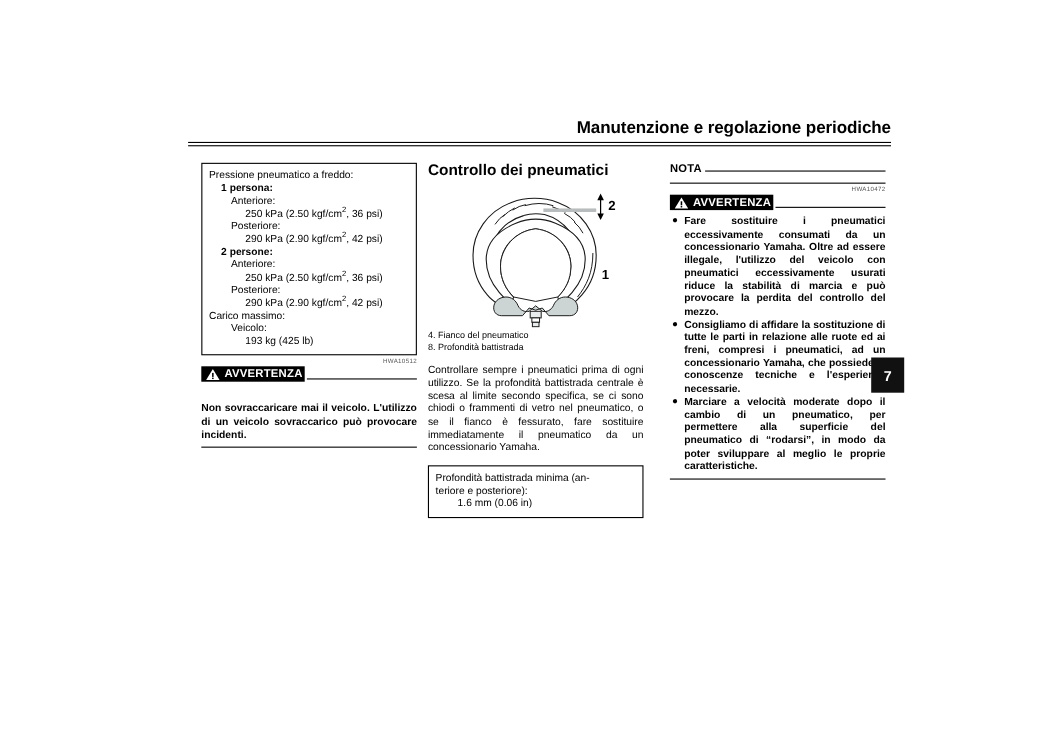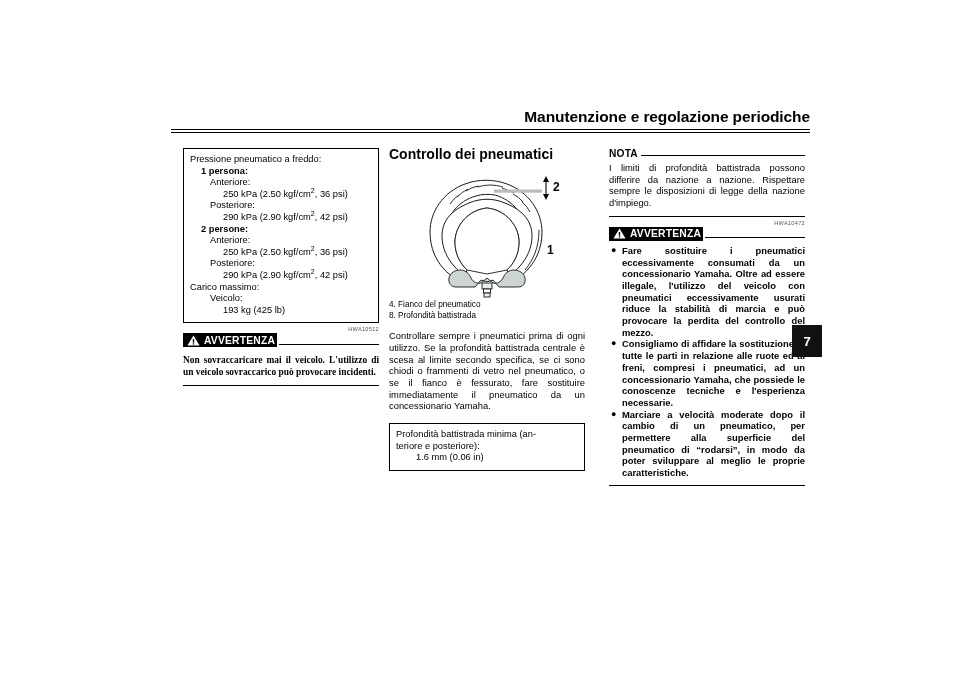"I limiti di profondità battistrada" div.nota-body { html: <div>I limiti di profondità battistrada possono differire da nazione a nazione. Rispettare sempre le disposizioni di legge della nazione d'impiego.</div> -> none }
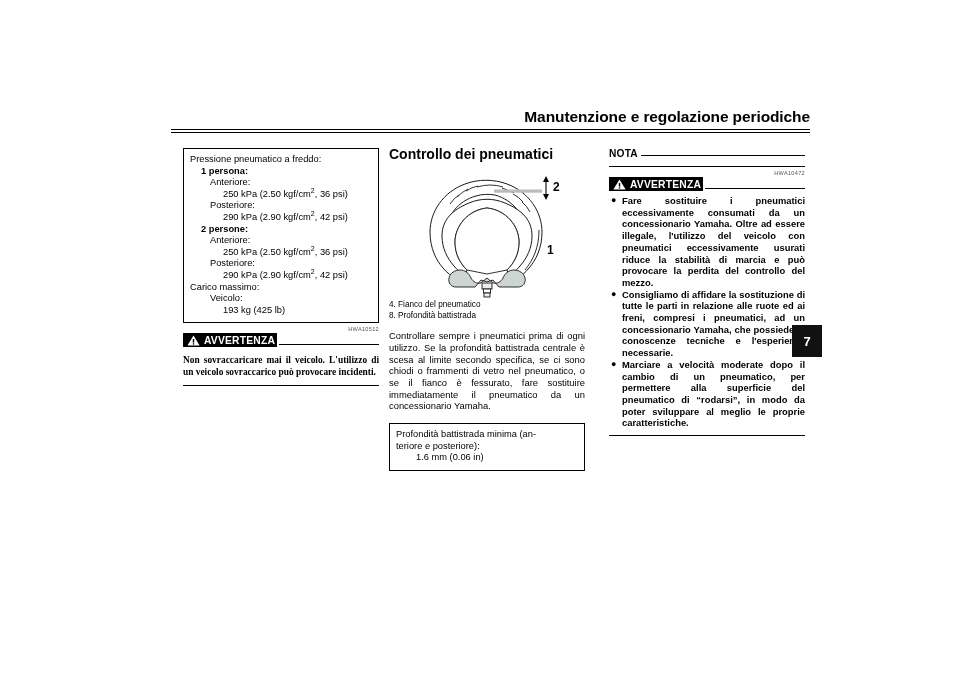"Non sovraccaricare mai il veicolo." .warn-body { font-family: Liberation Serif, serif -> none; margin-top: 8px -> 18px }
